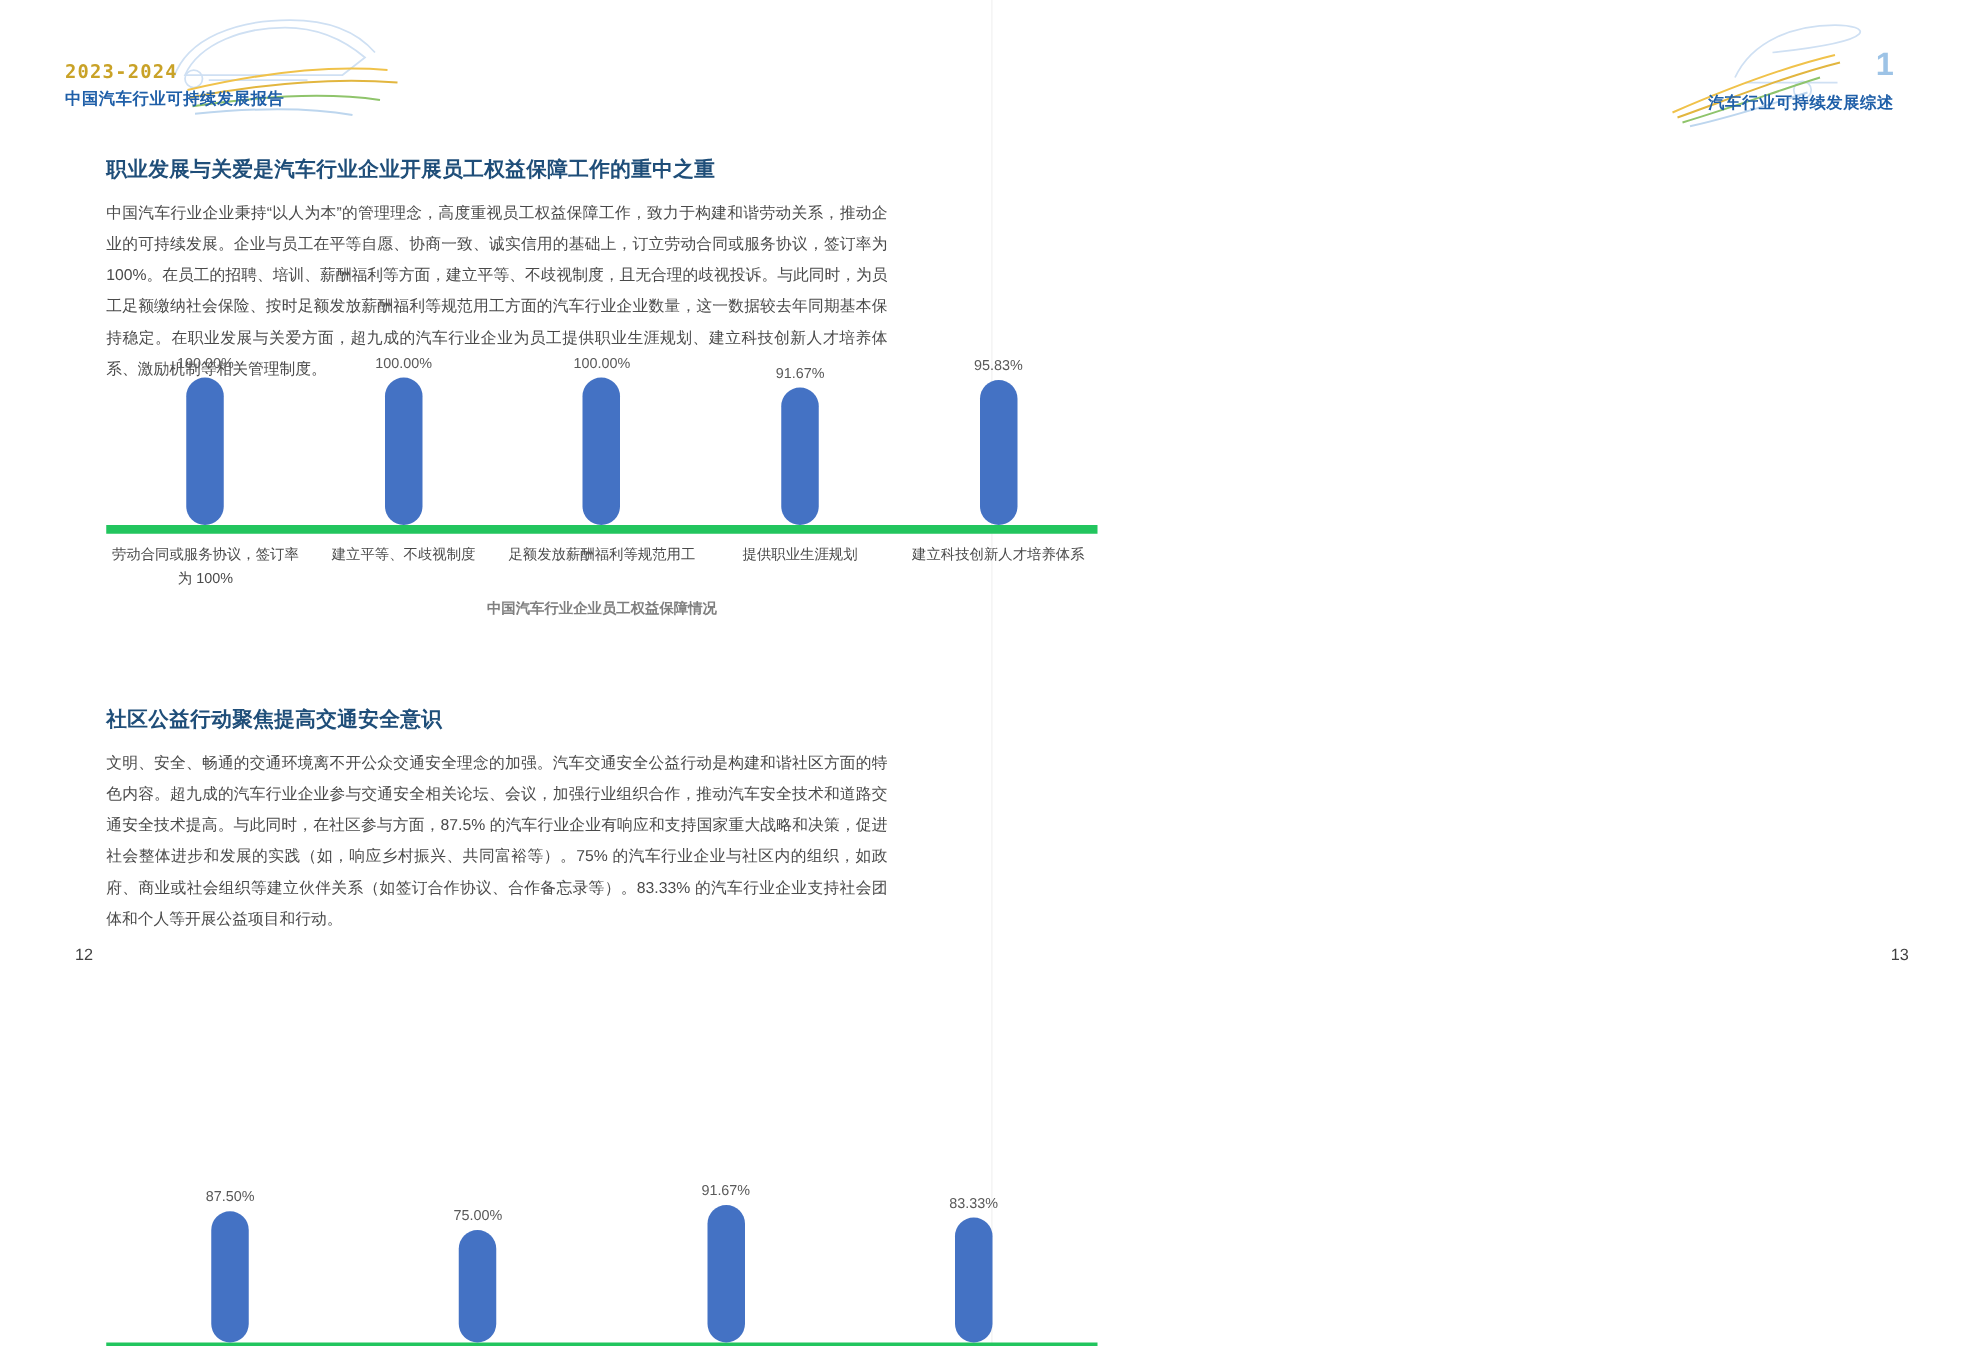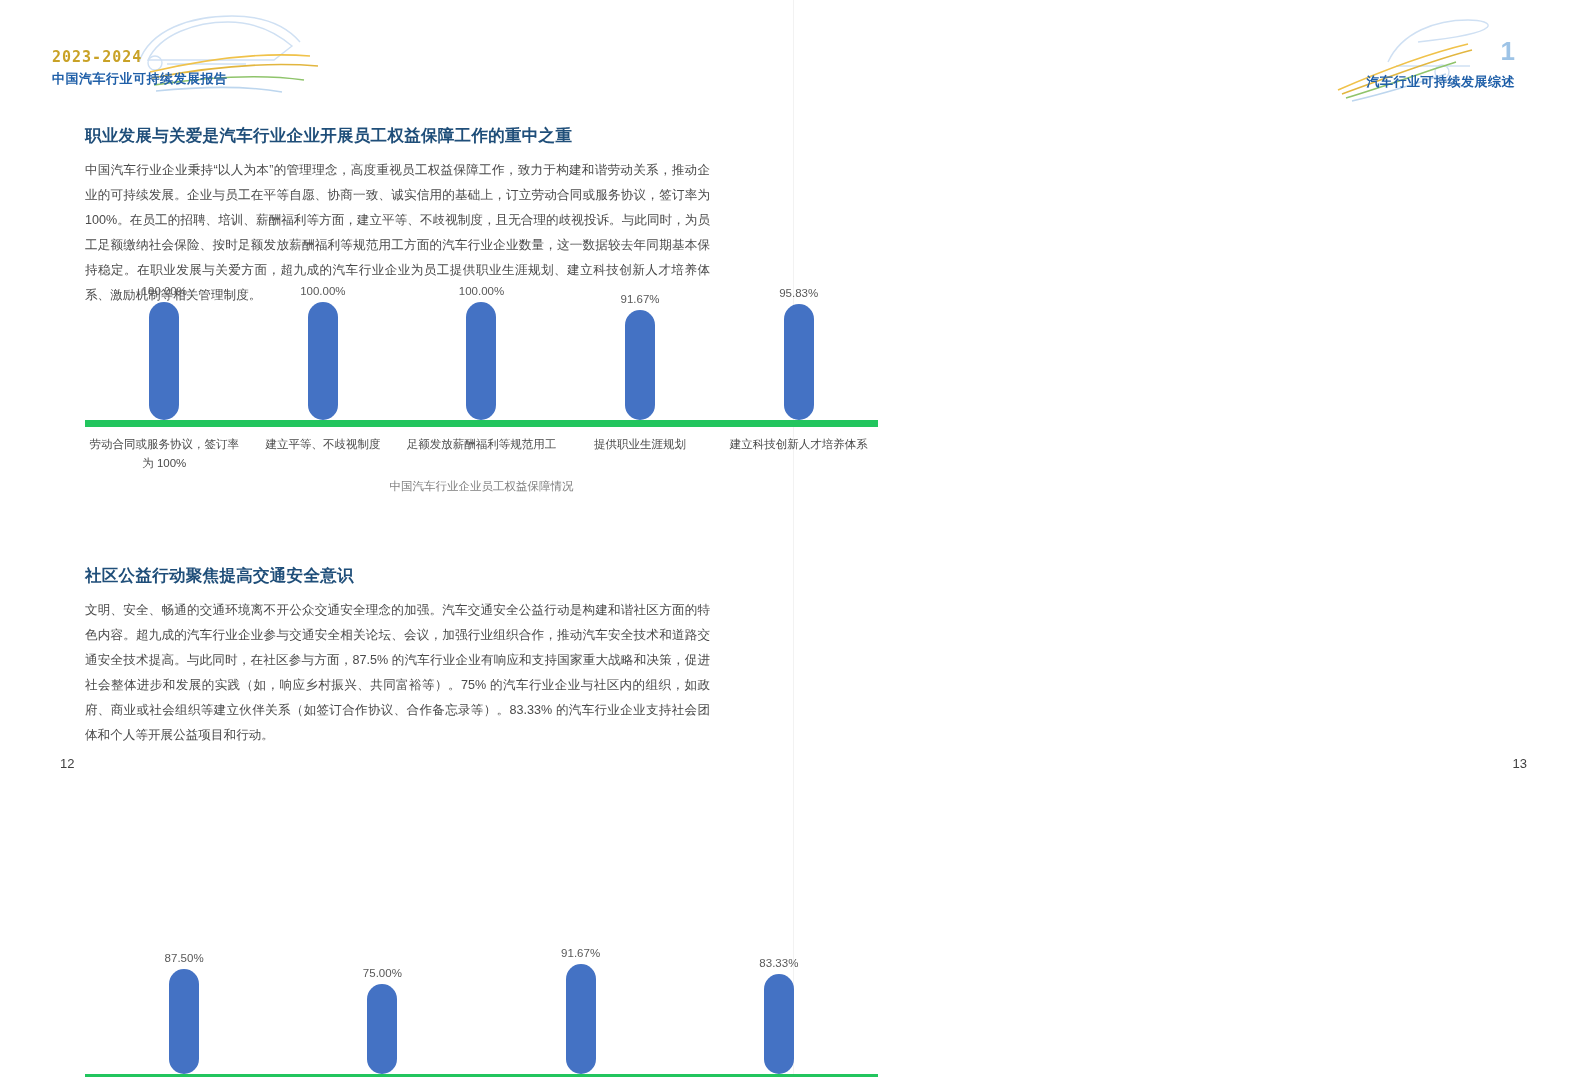"中国汽车行业企业员工权益保障情况" .cap { font-weight: none -> bold }
